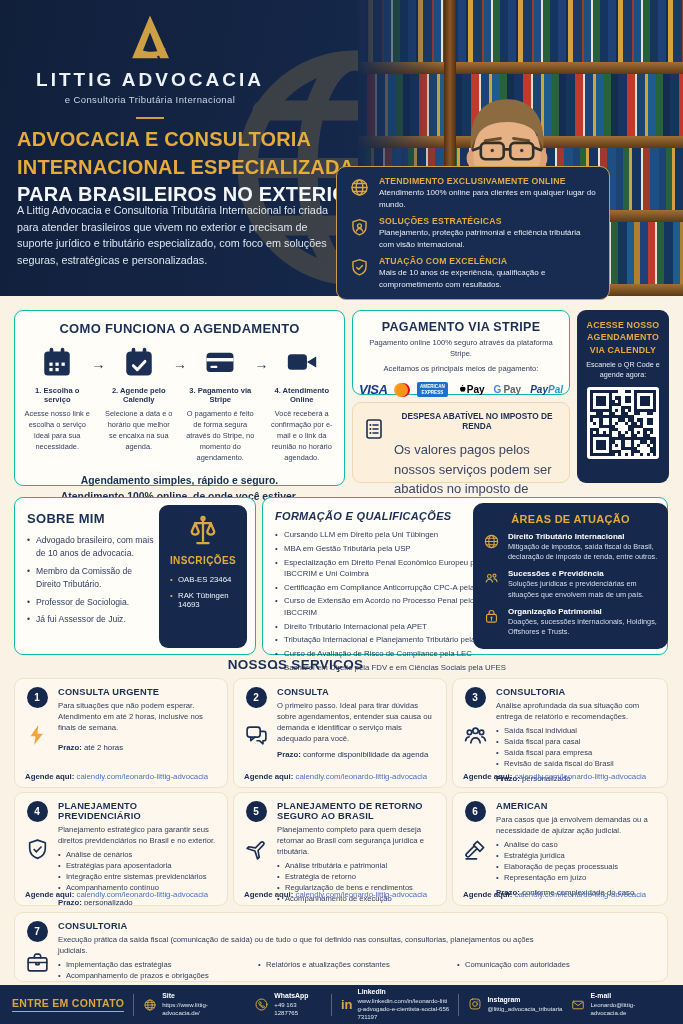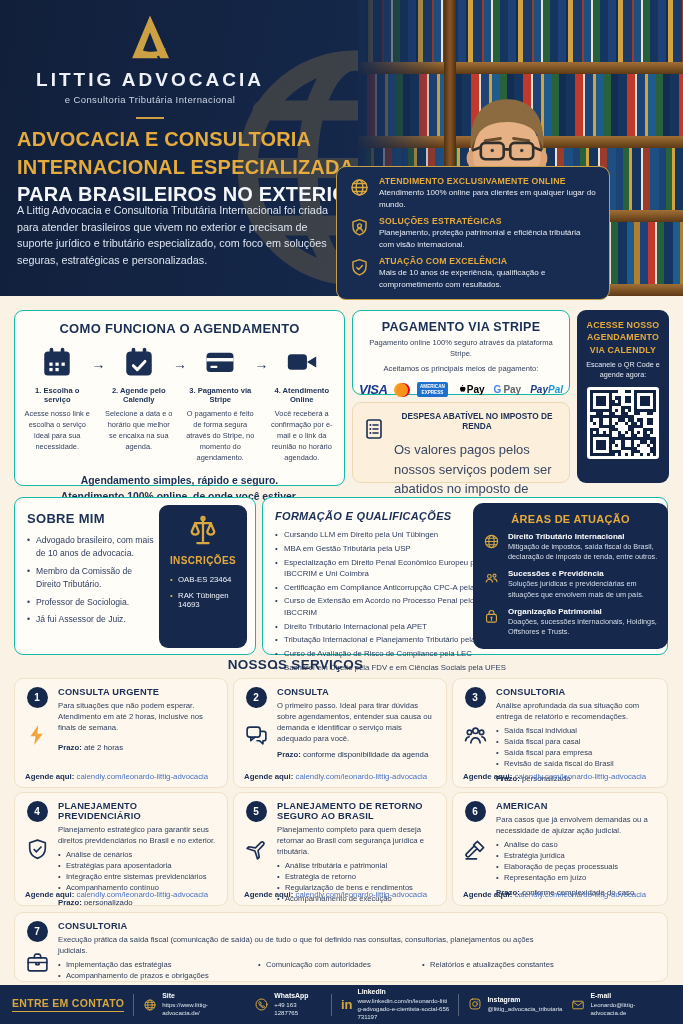"Comunicação com autoridades" ul.svc-bullets { order: before "Relatórios e atualizações constantes" -> after "Relatórios e atualizações constantes" }
